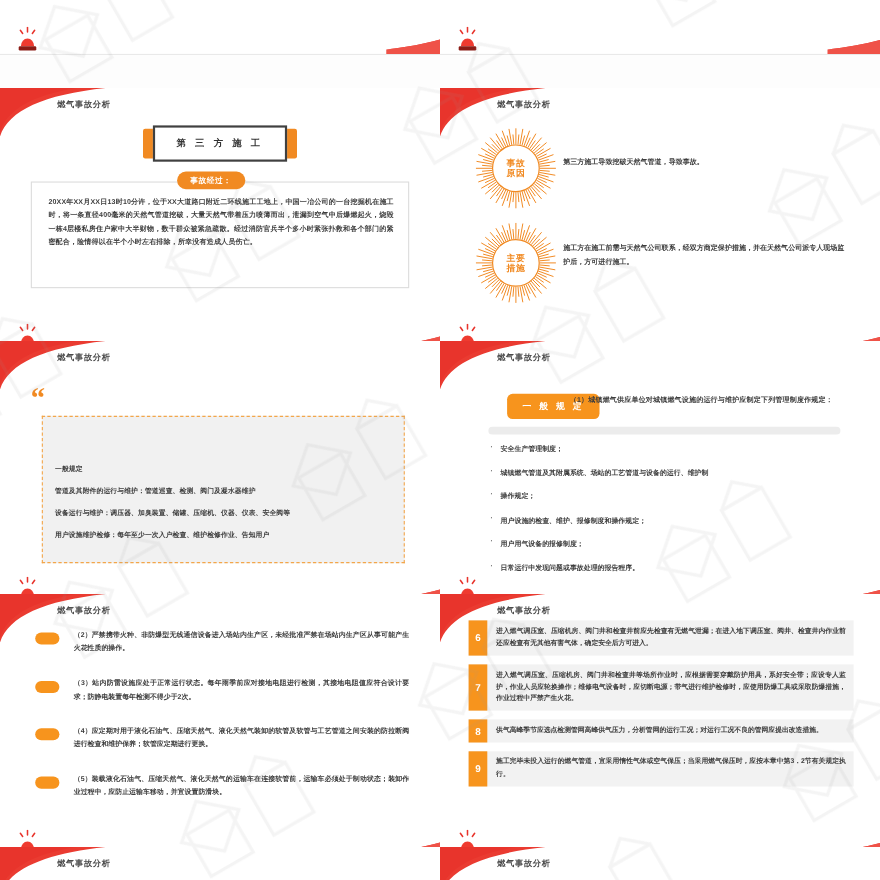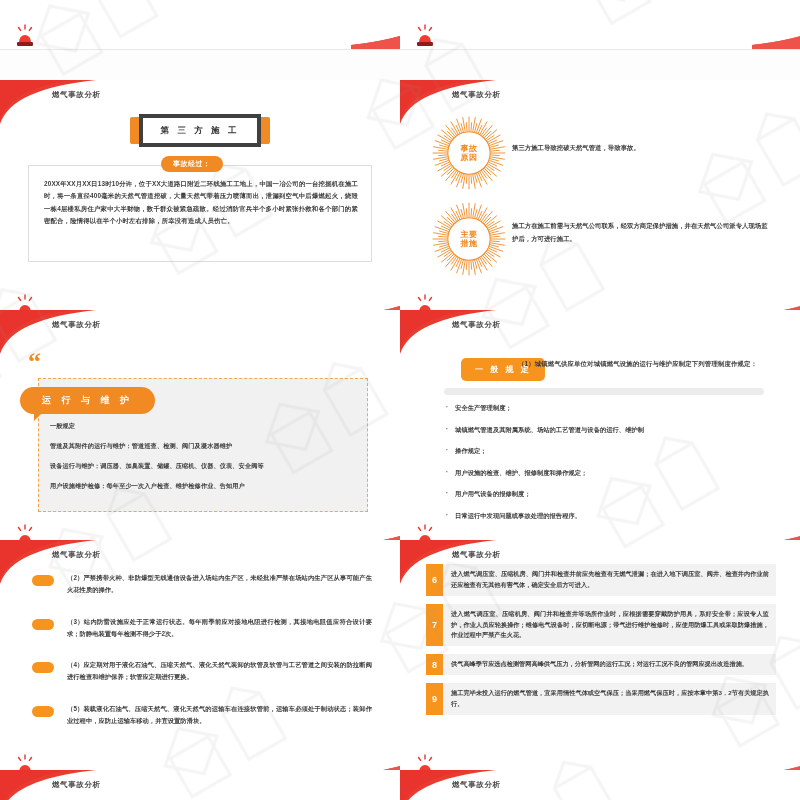"第 三 方 施 工" .titlebox-inner { border: 4px solid #404040 -> 2px solid #404040 }
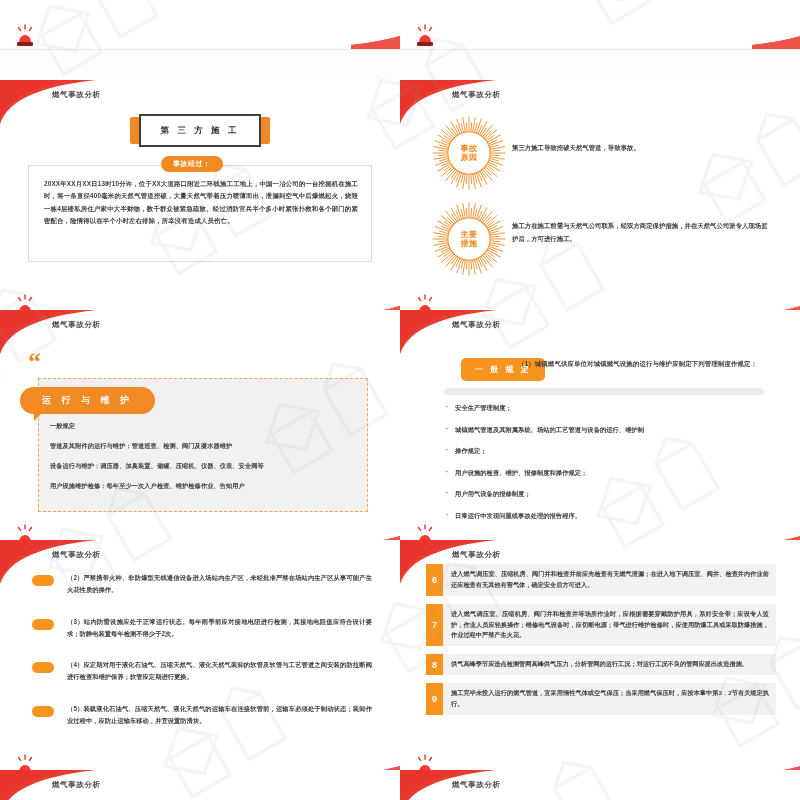"运 行 与 维 护" div.bubble { html: <div>运 行 与 维 护</div> -> none }
